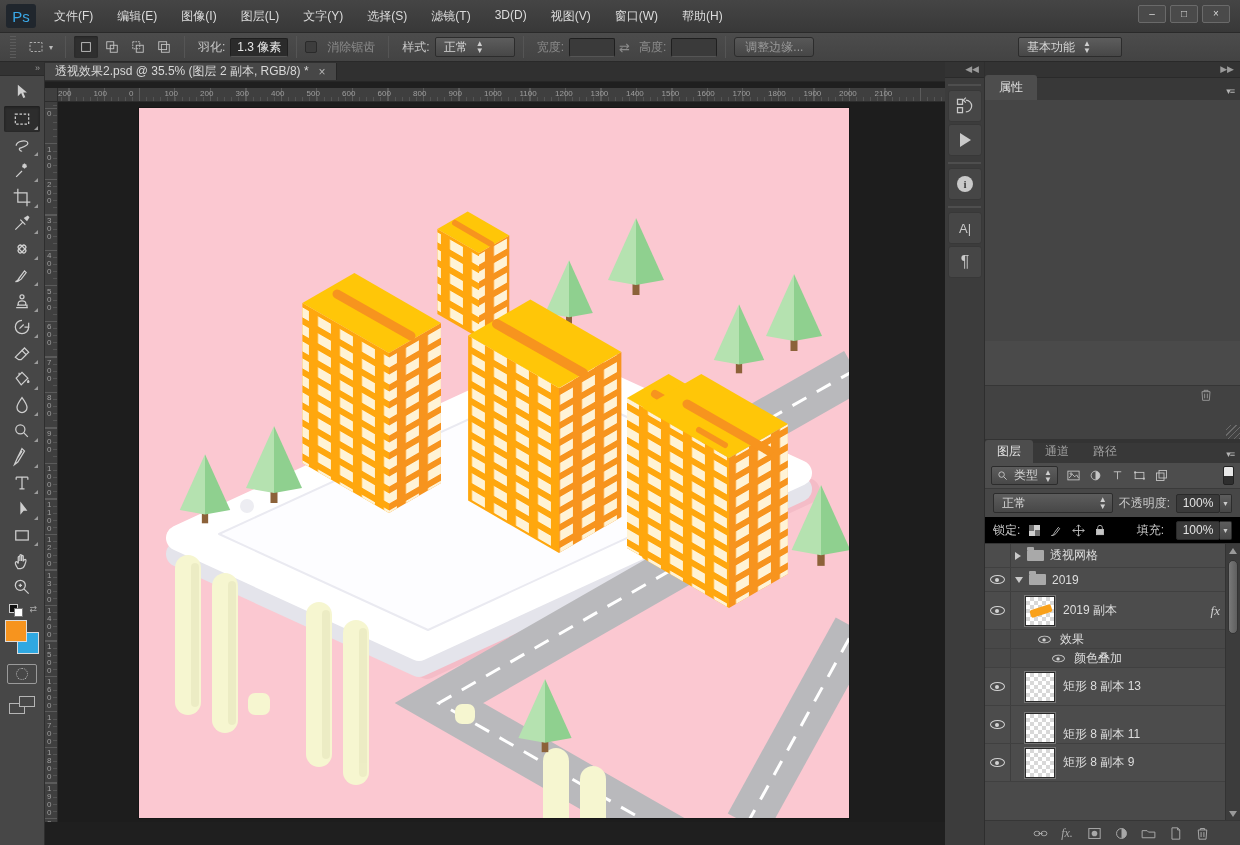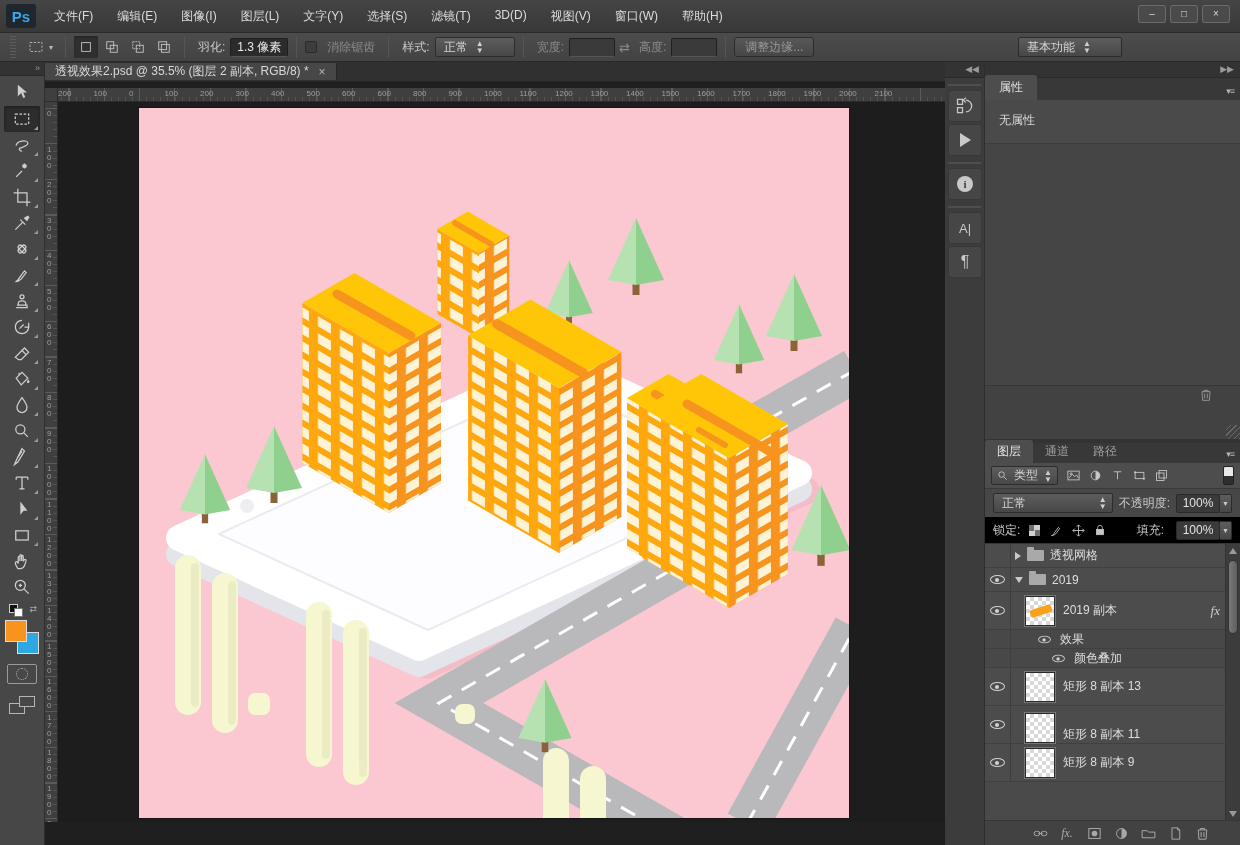"Ps" .ps-logo { font-weight: bold -> normal }
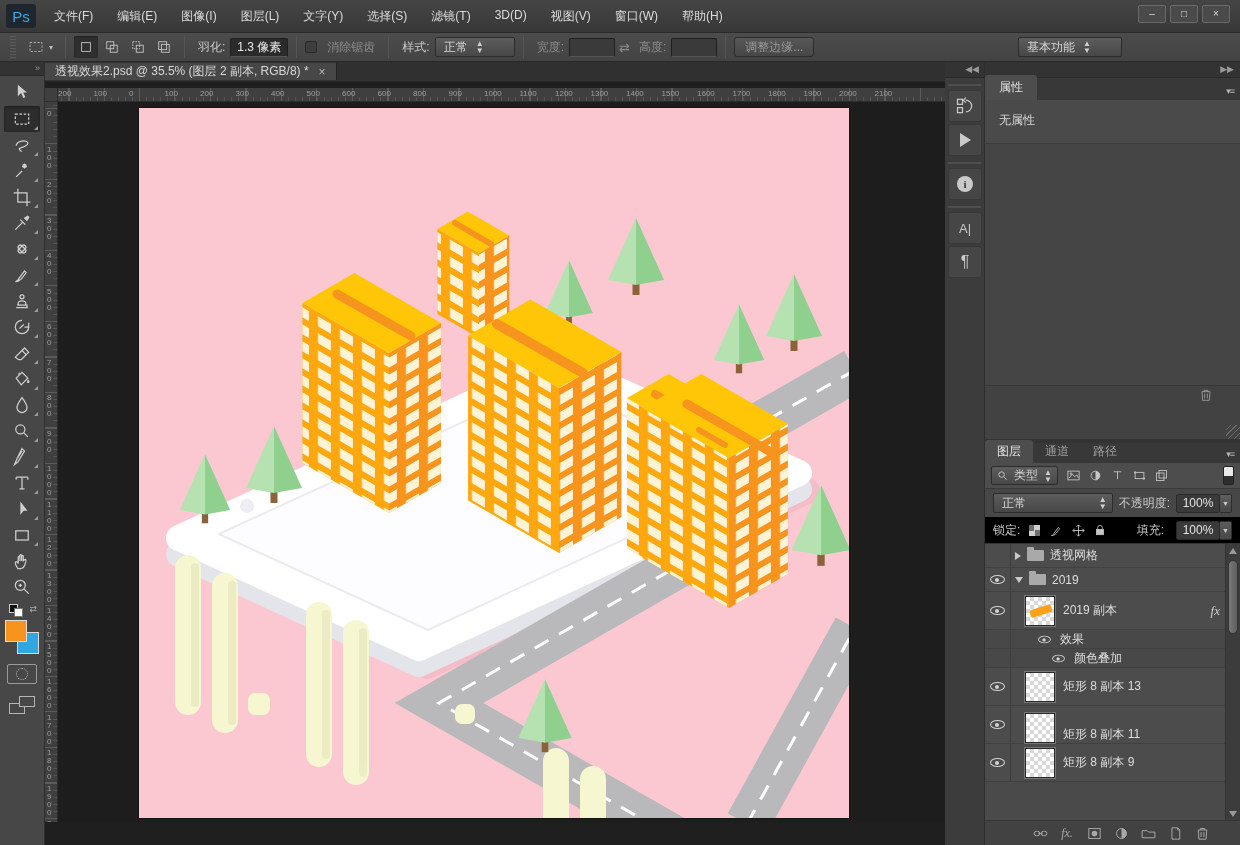"无属性" div.props-empty { html: <div>无属性</div> -> none }
